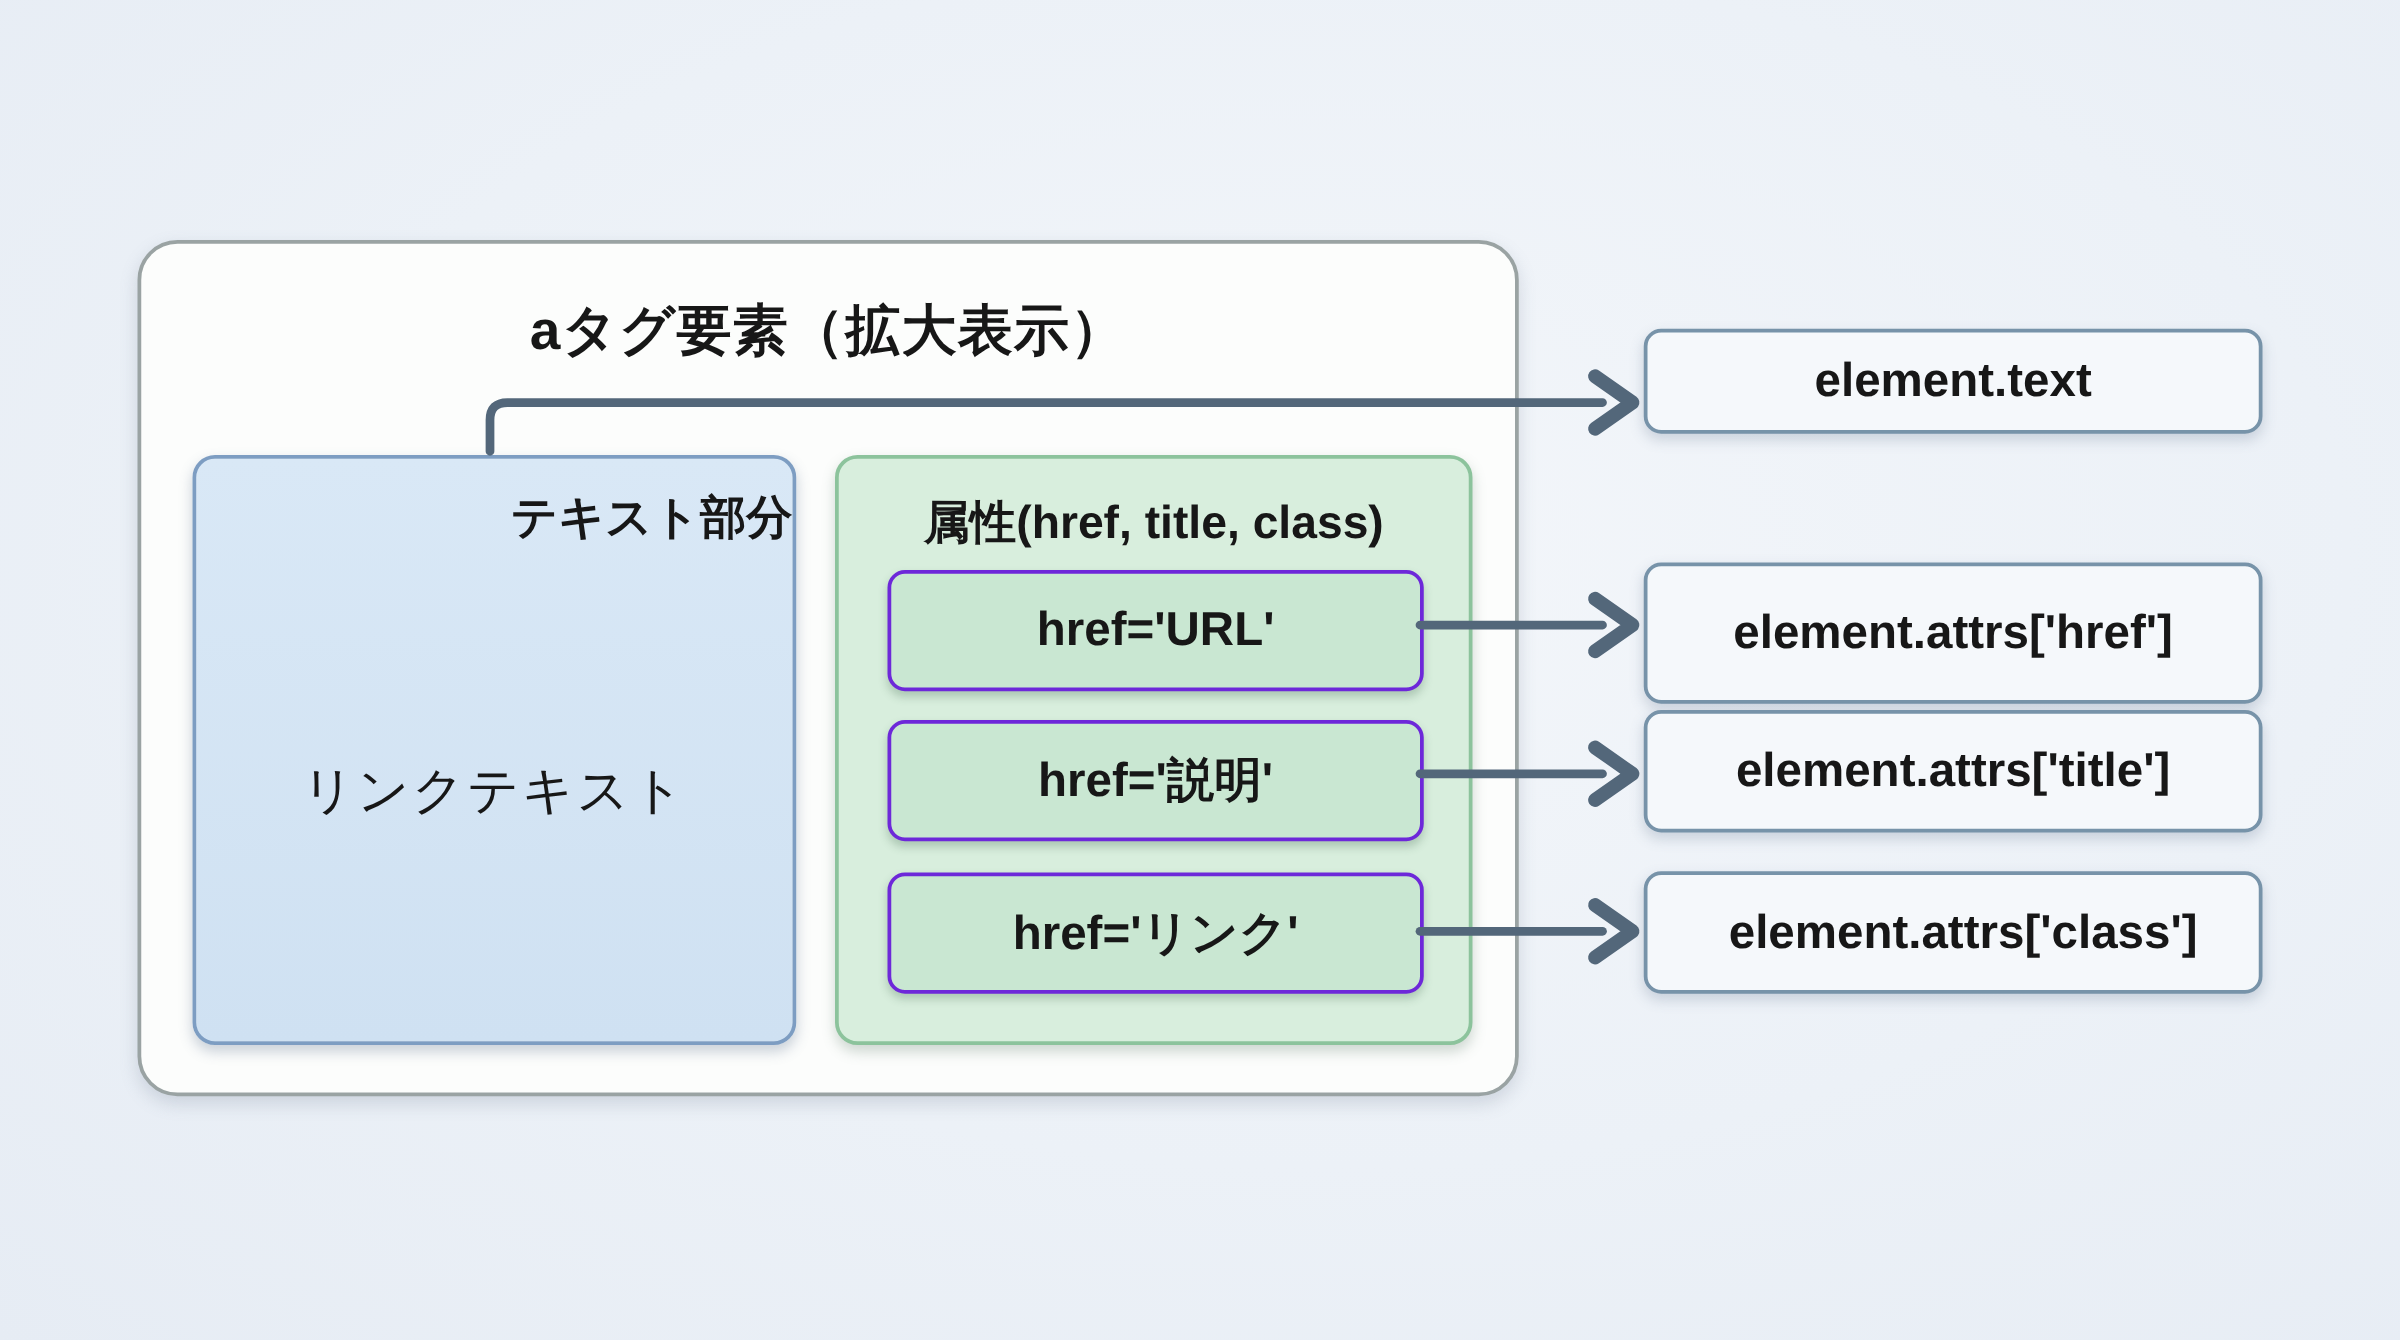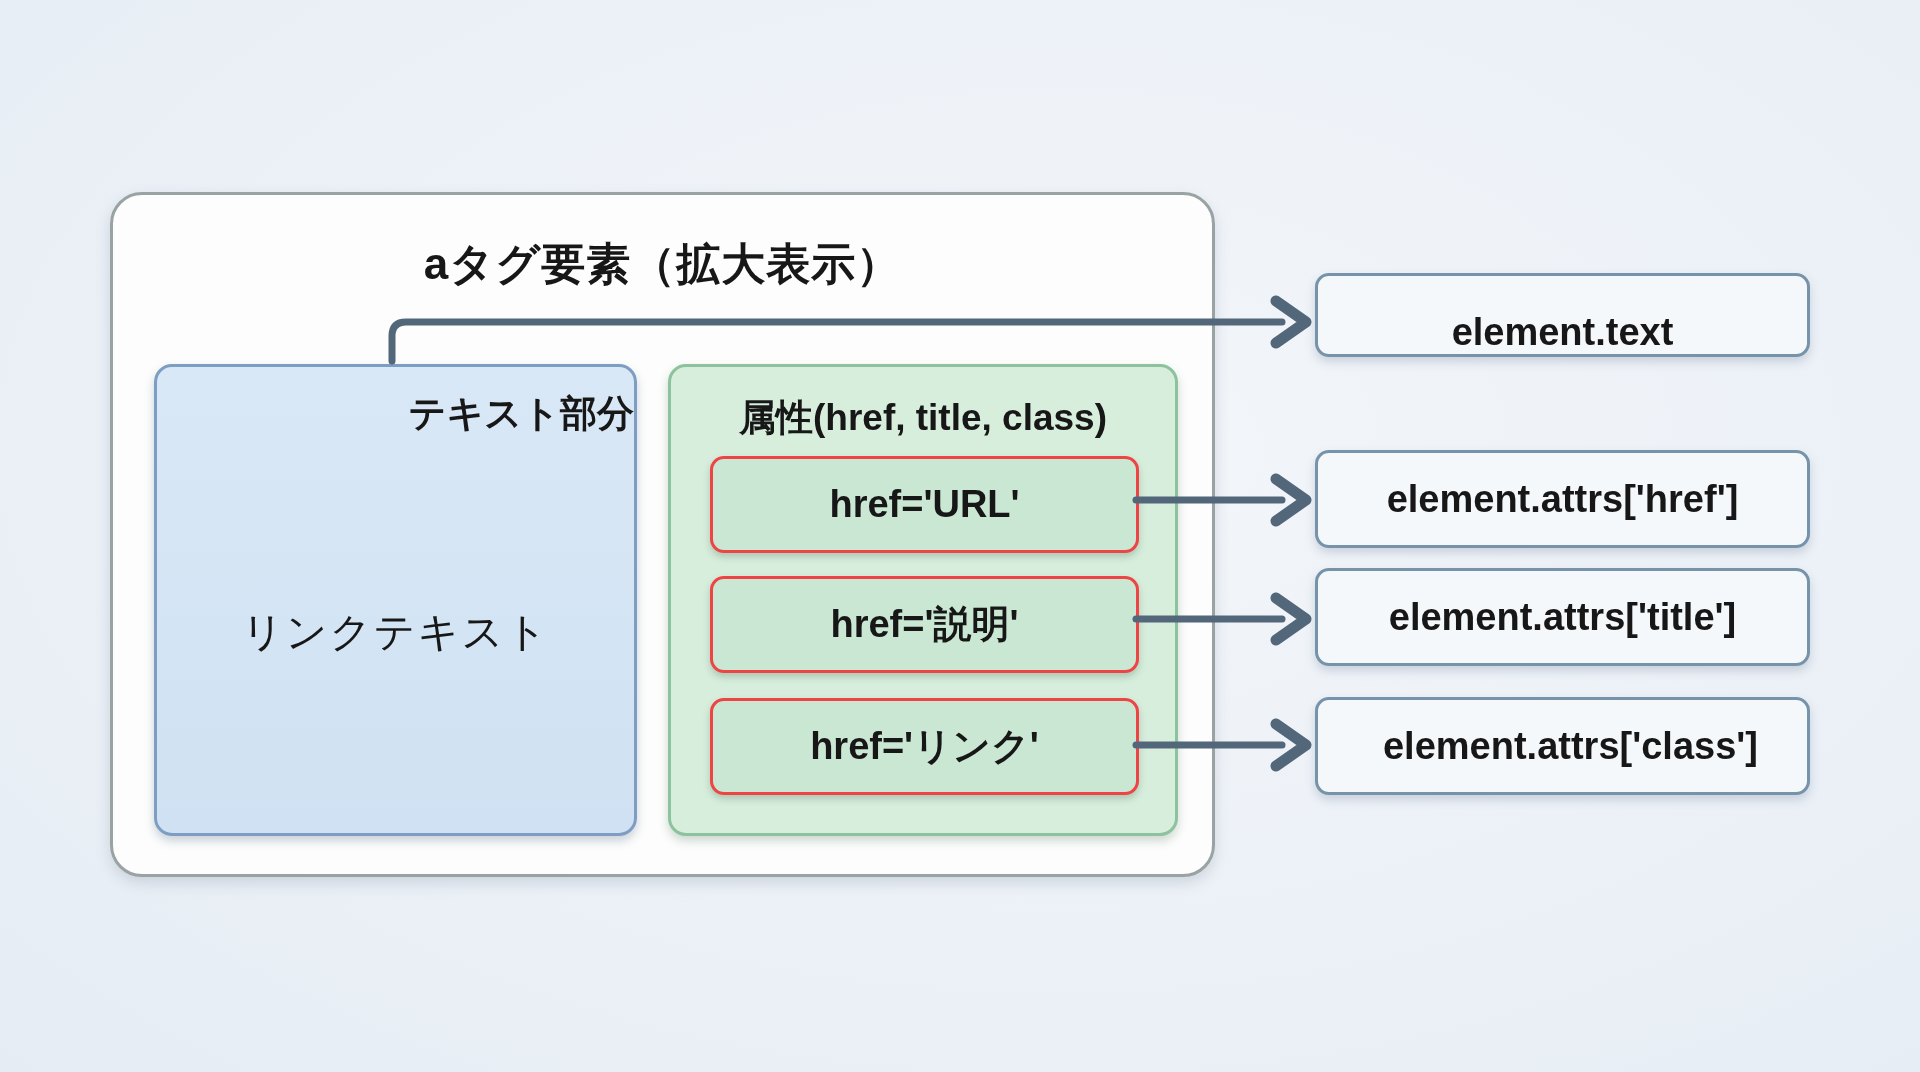"element.text" .output-text { align-items: flex-end -> none; top: 273px -> 263px }
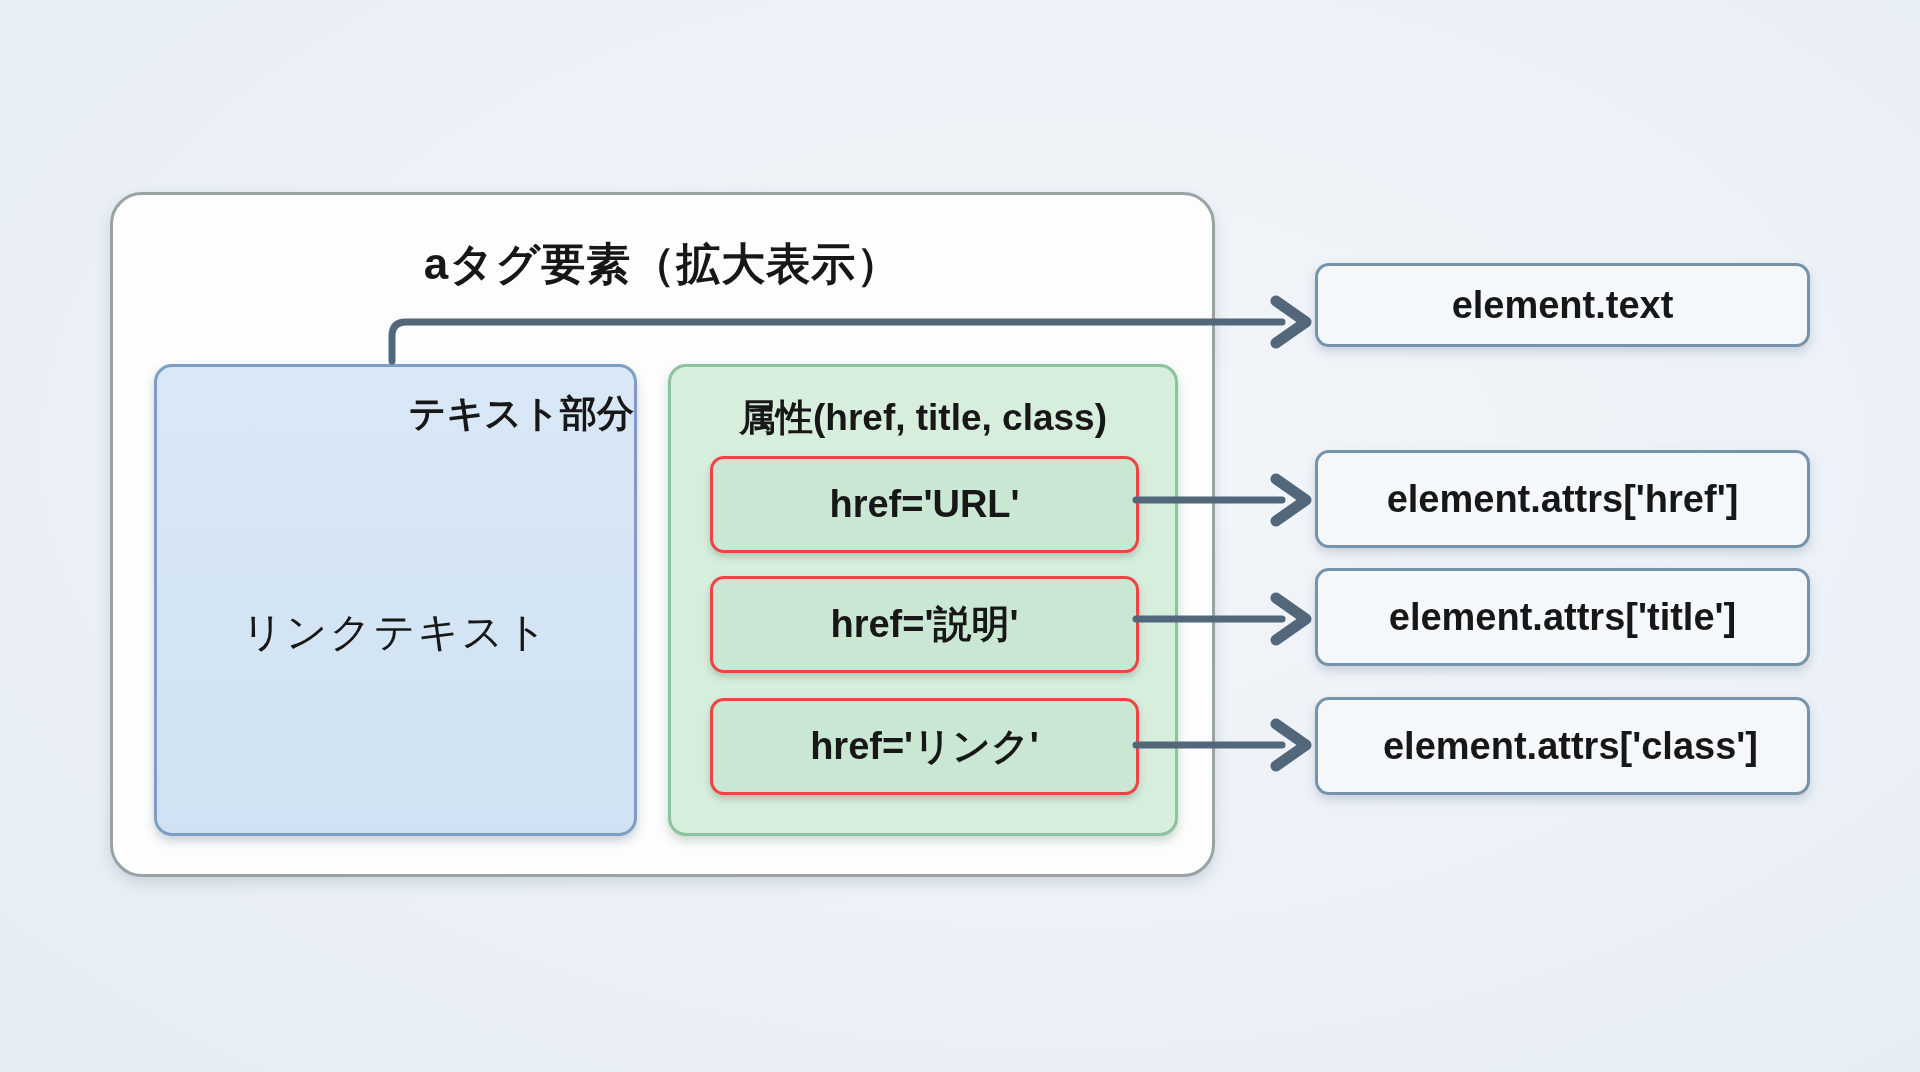"href='URL'" .attr-item { border: 3px solid #ef4444 -> 3px solid #6d28d9 }
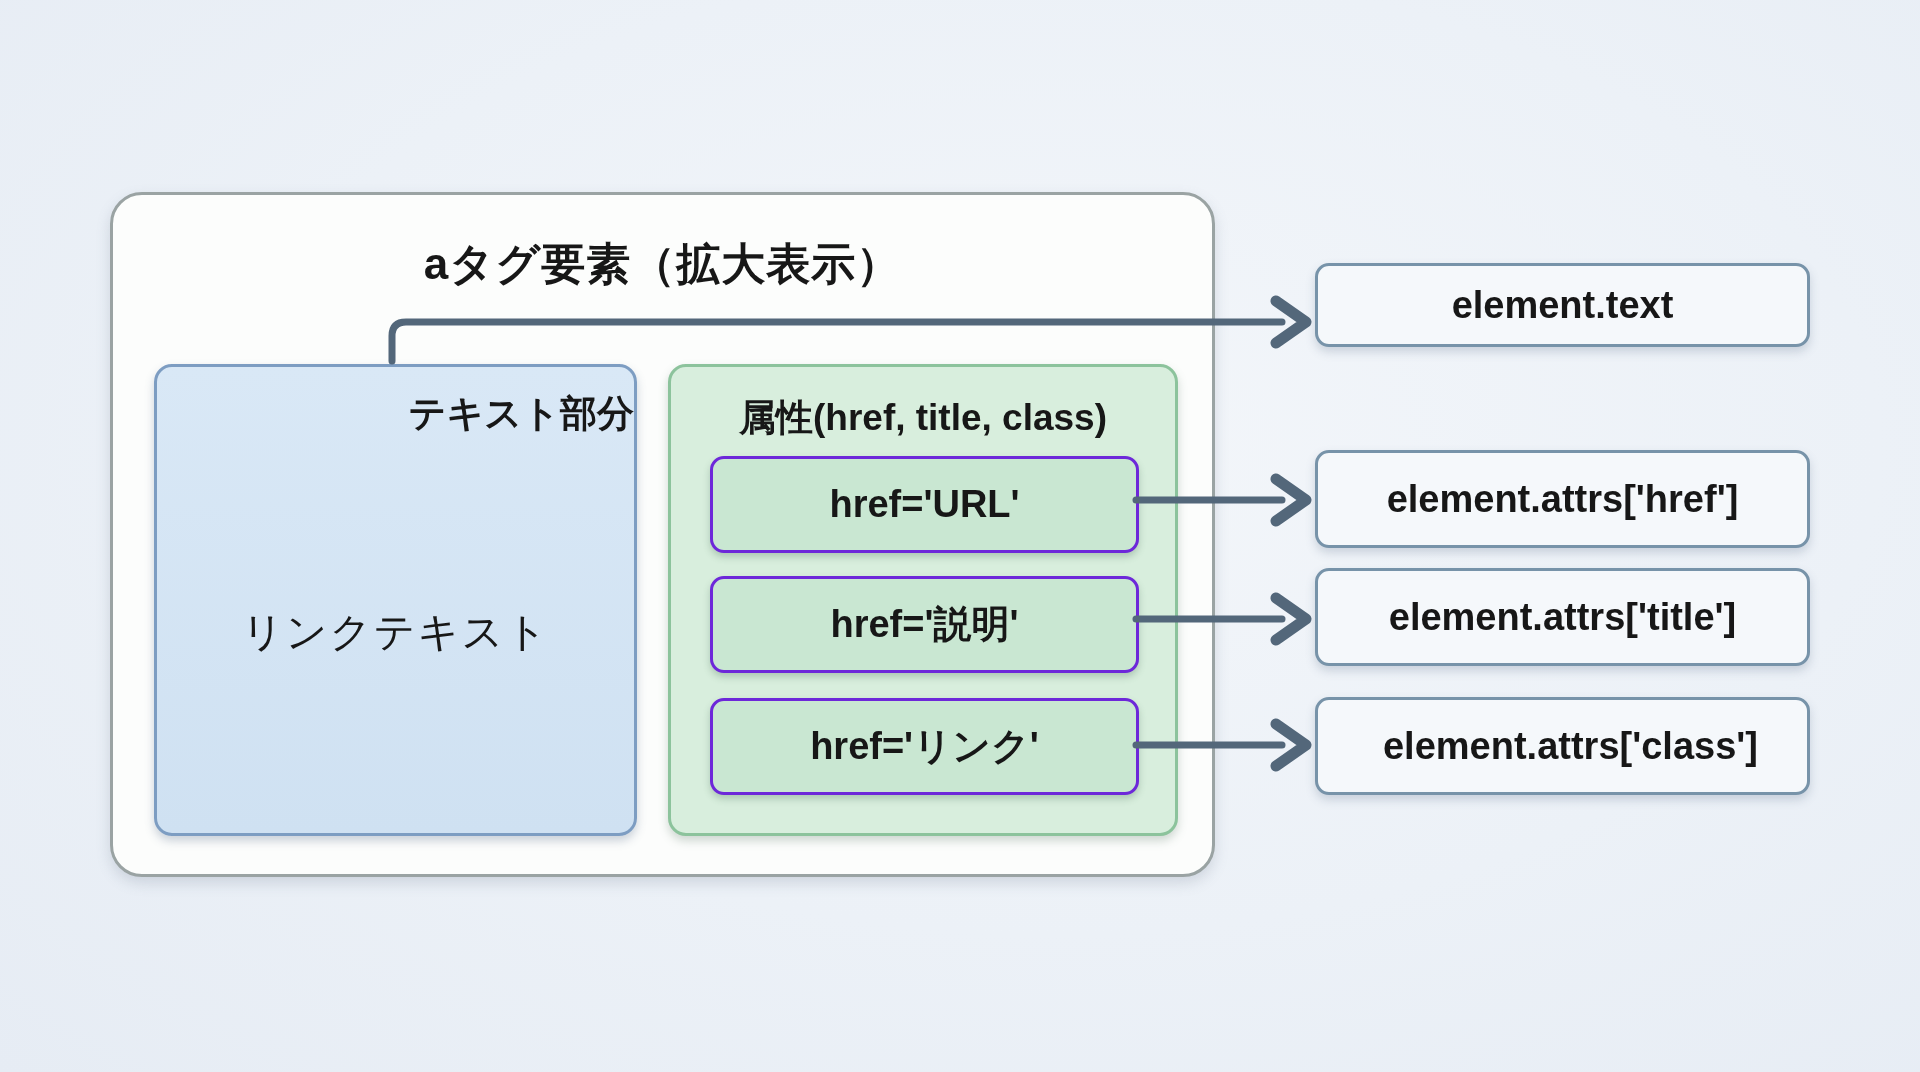"element.attrs['href']" .output-href { height: 98px -> 113px }
